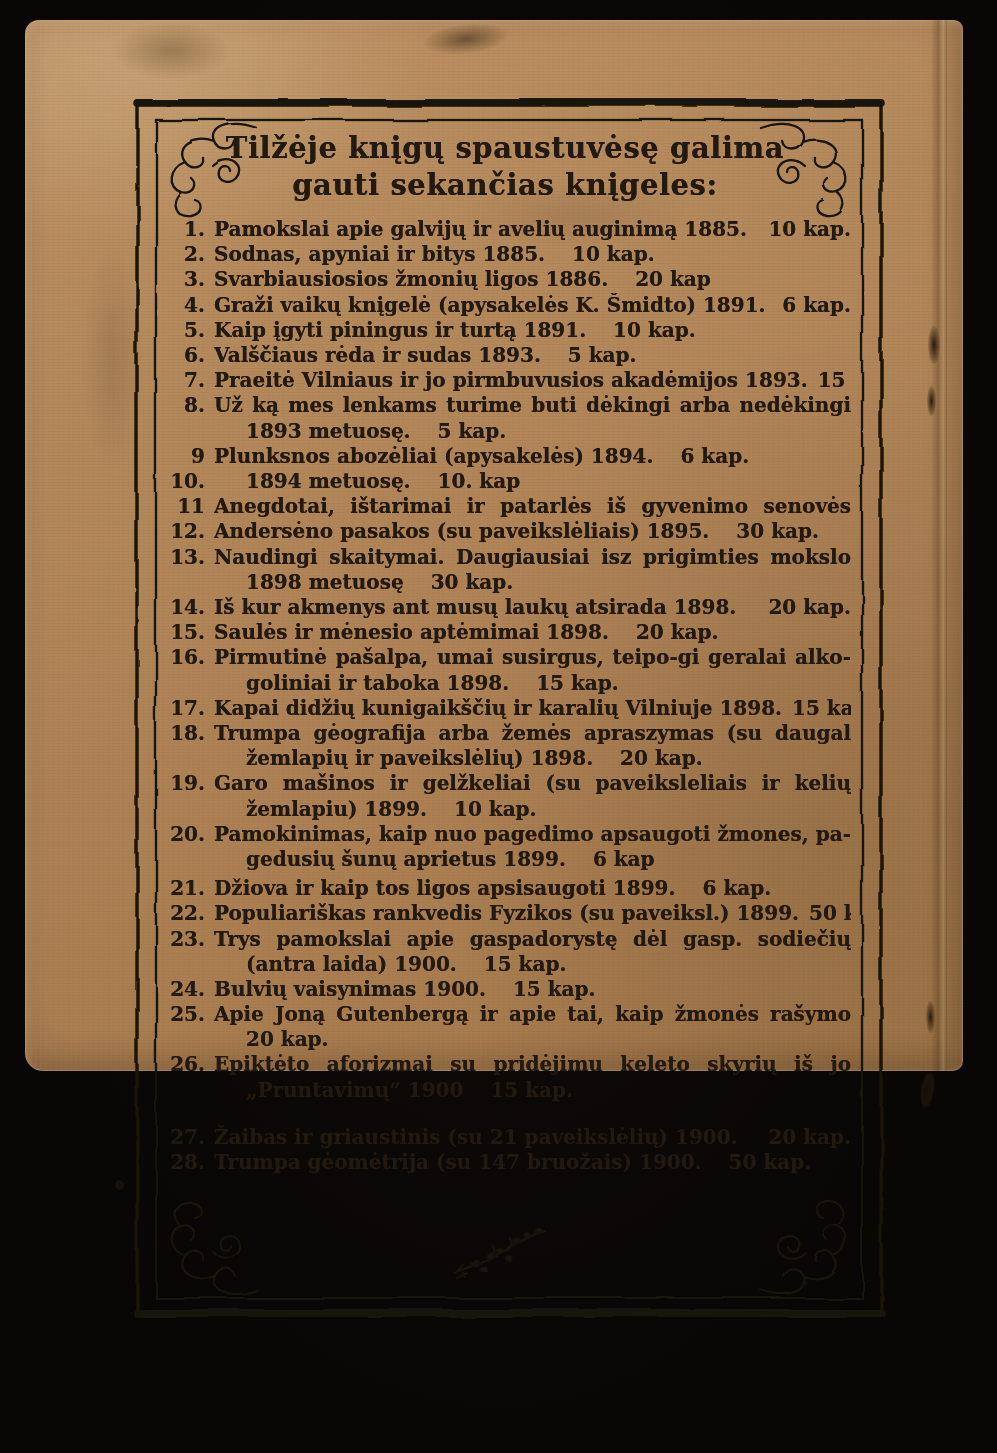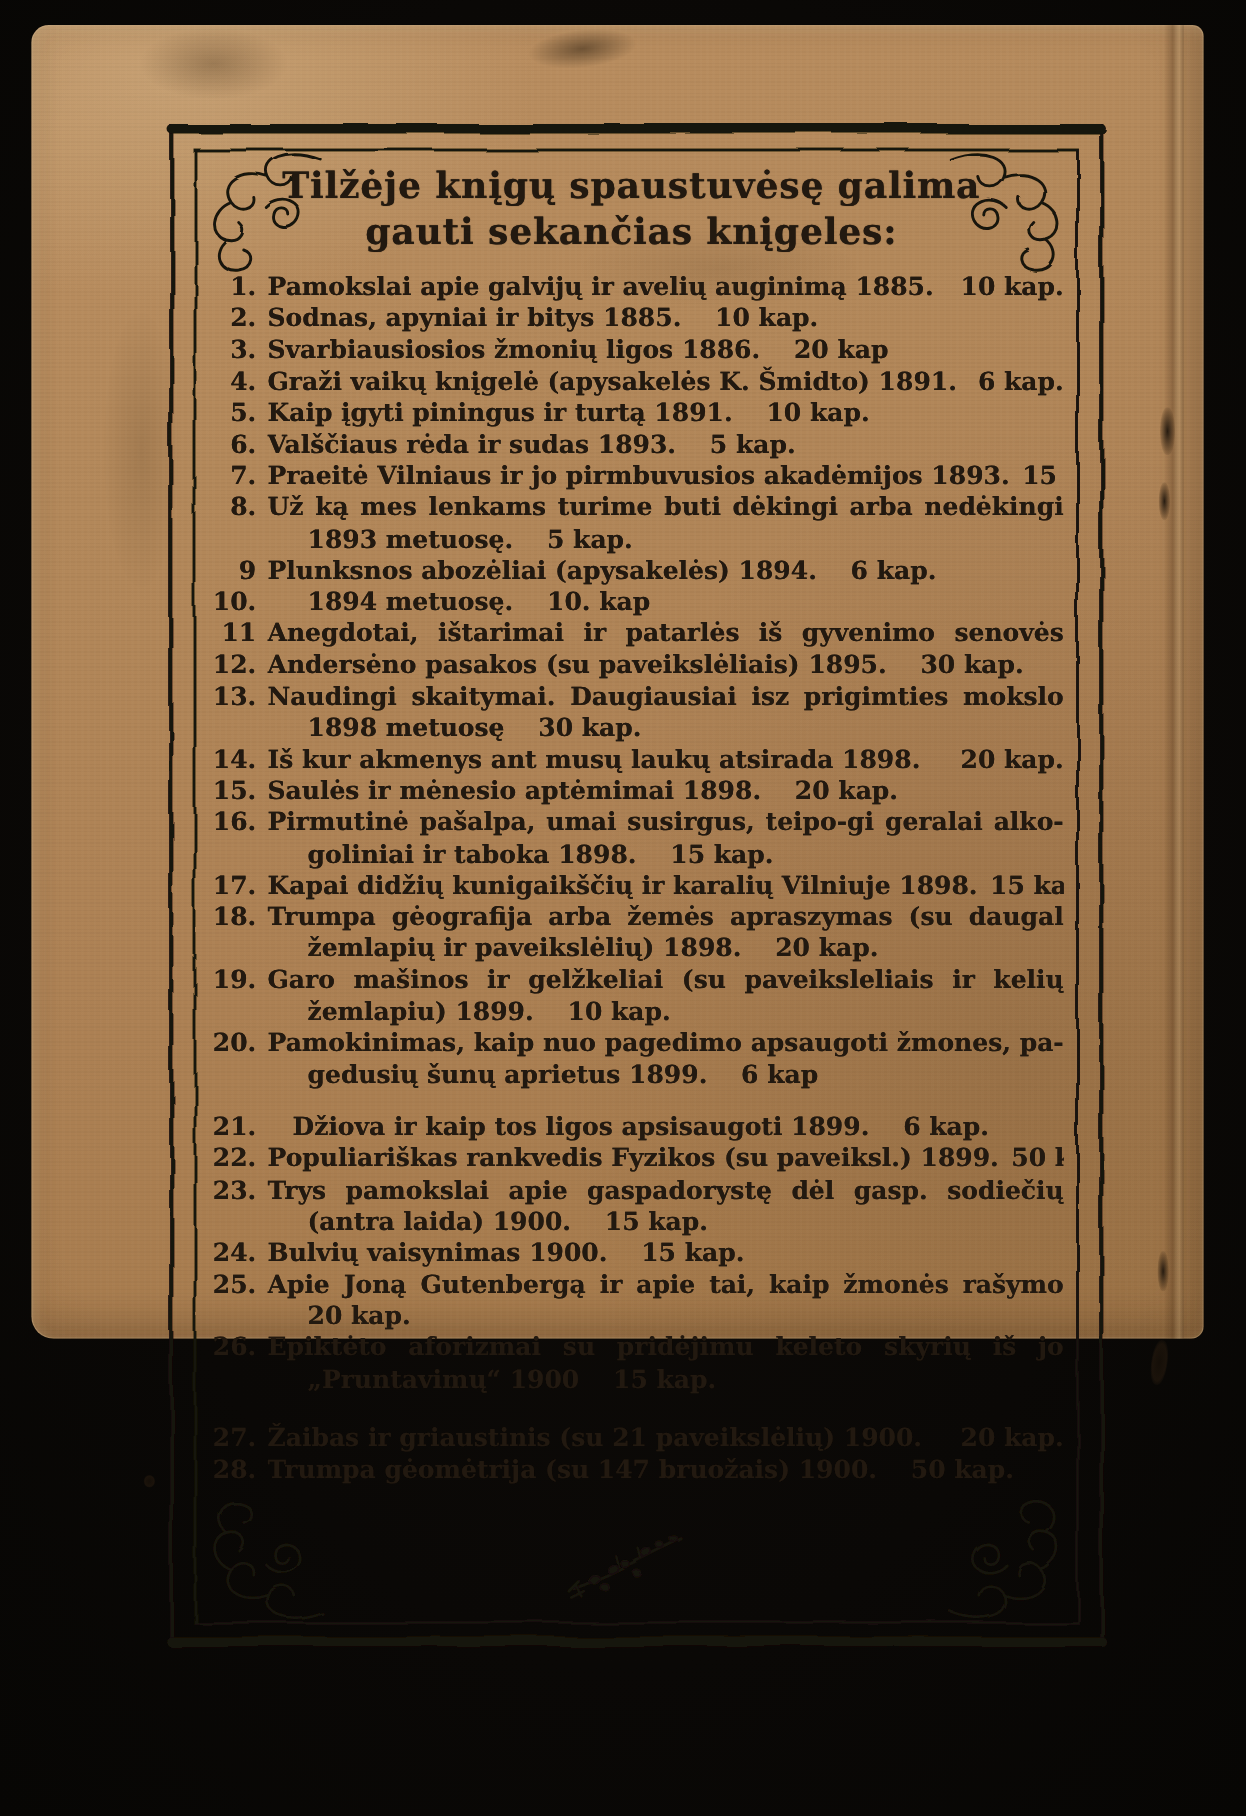"21." .item:nth-child(21) { gap: 20px -> none; margin-top: 17px -> 4px }
